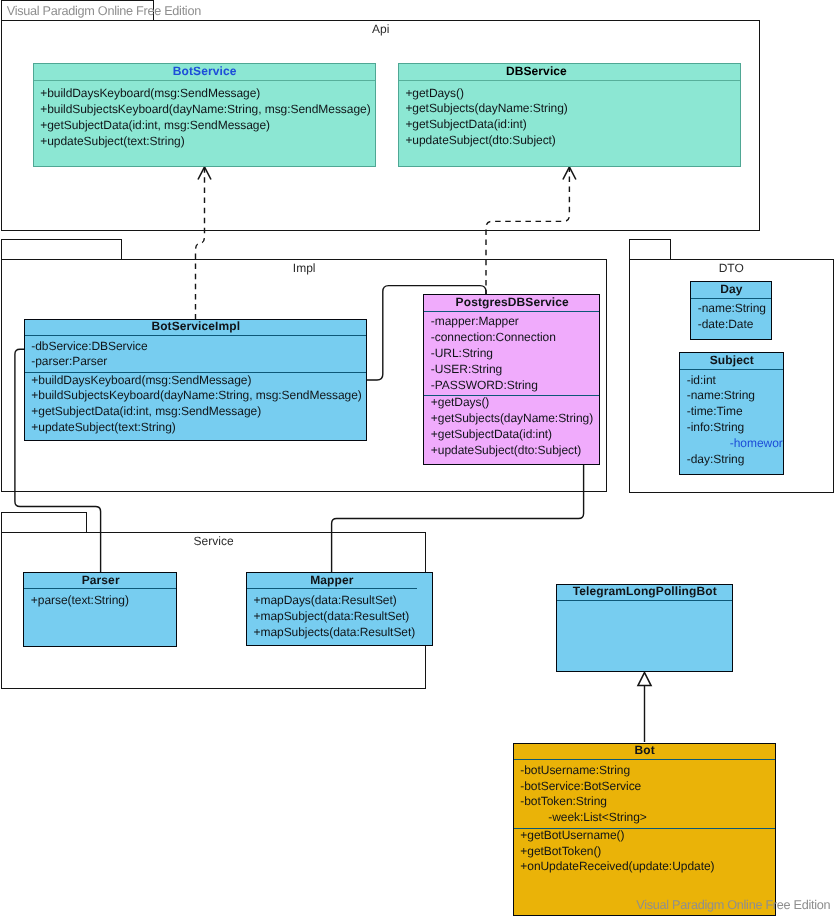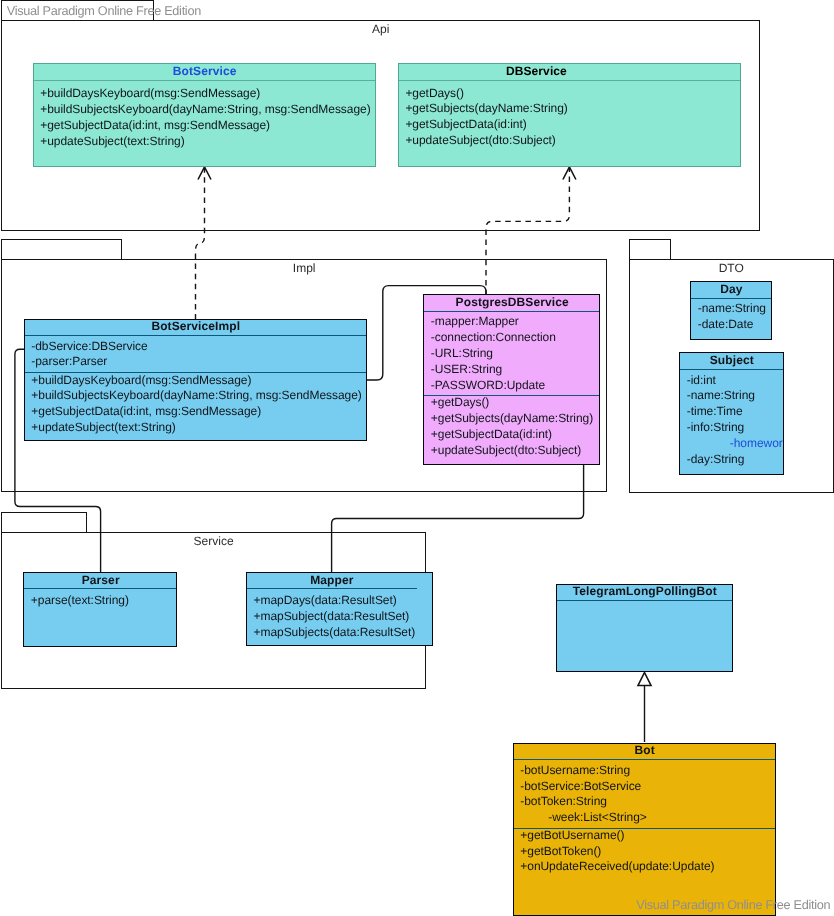"-PASSWORD:Update" div.cls-row { text: -PASSWORD:Update -> -PASSWORD:String }
